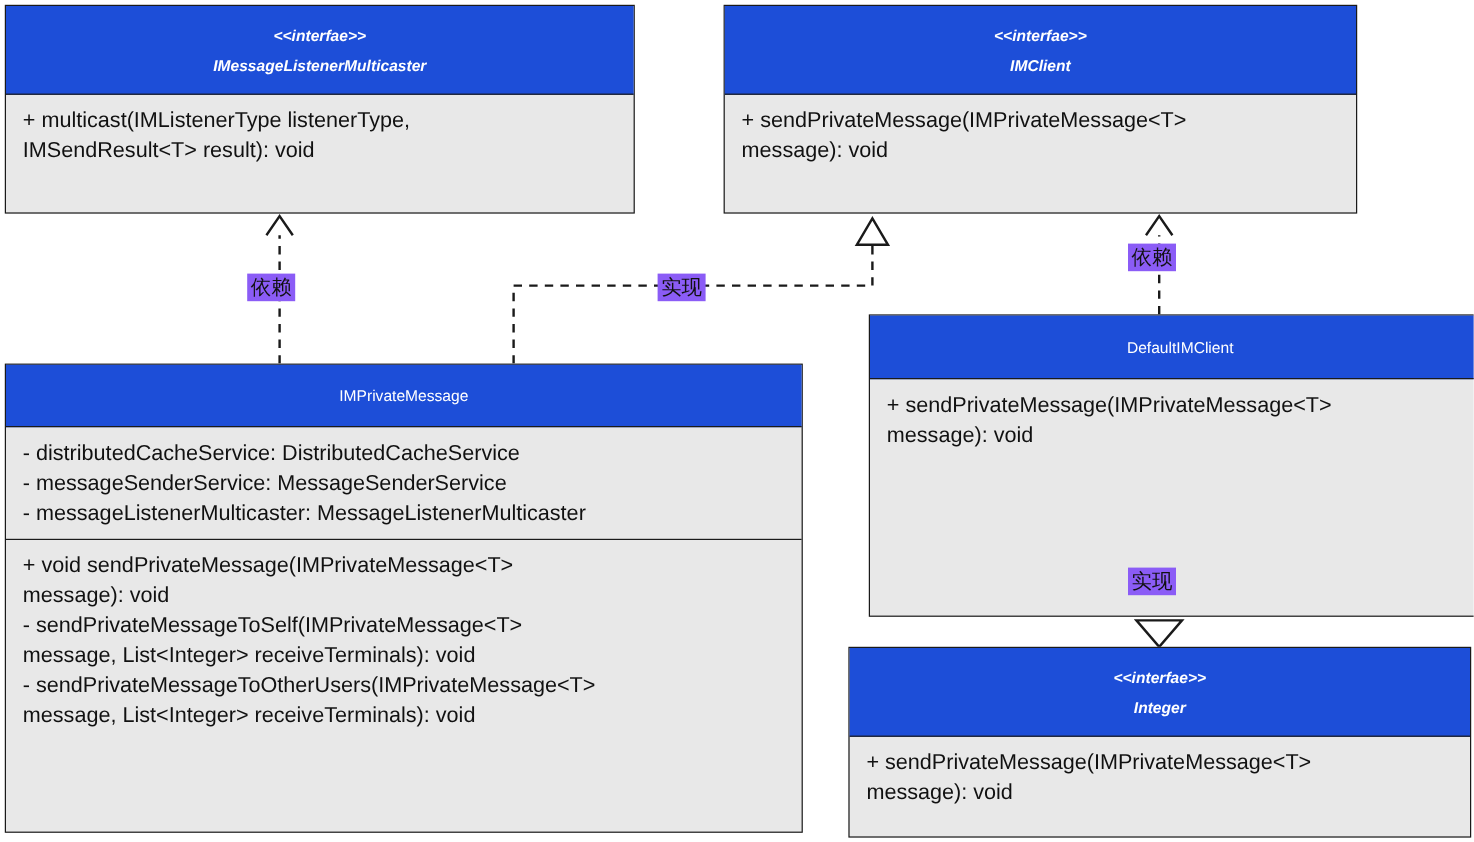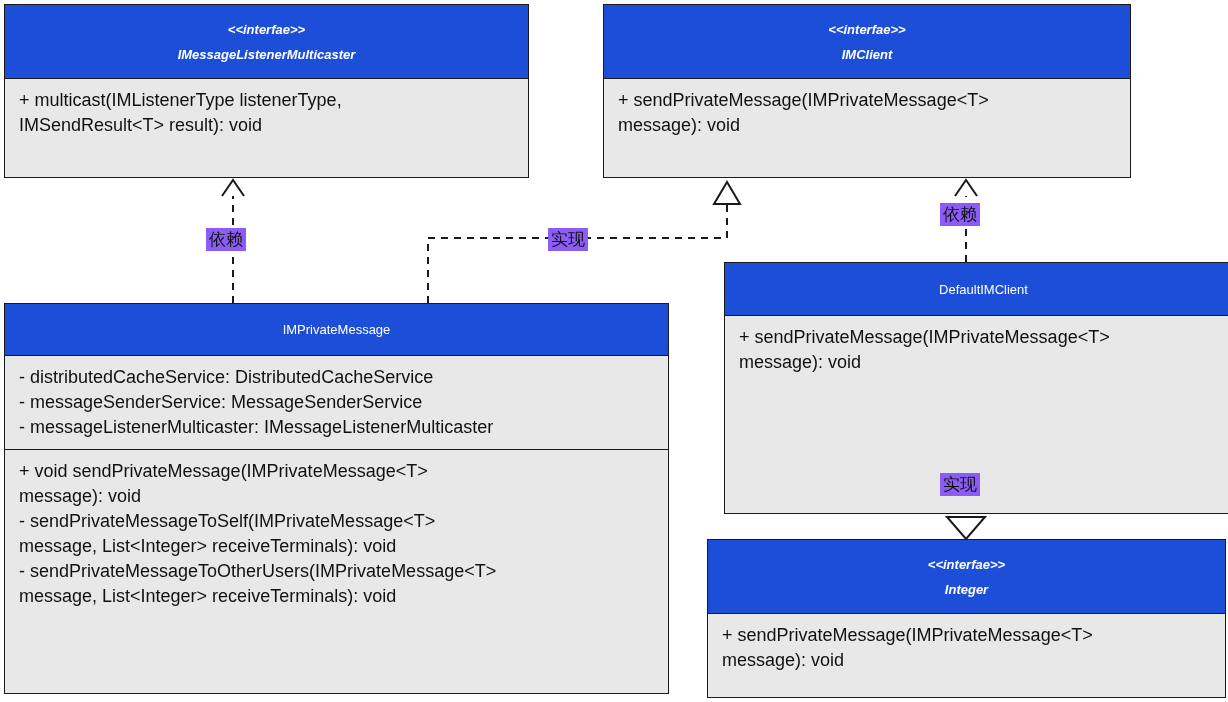"- distributedCacheService:" div.uml-section { text: IMessageListenerMulticaster -> MessageListenerMulticaster }
